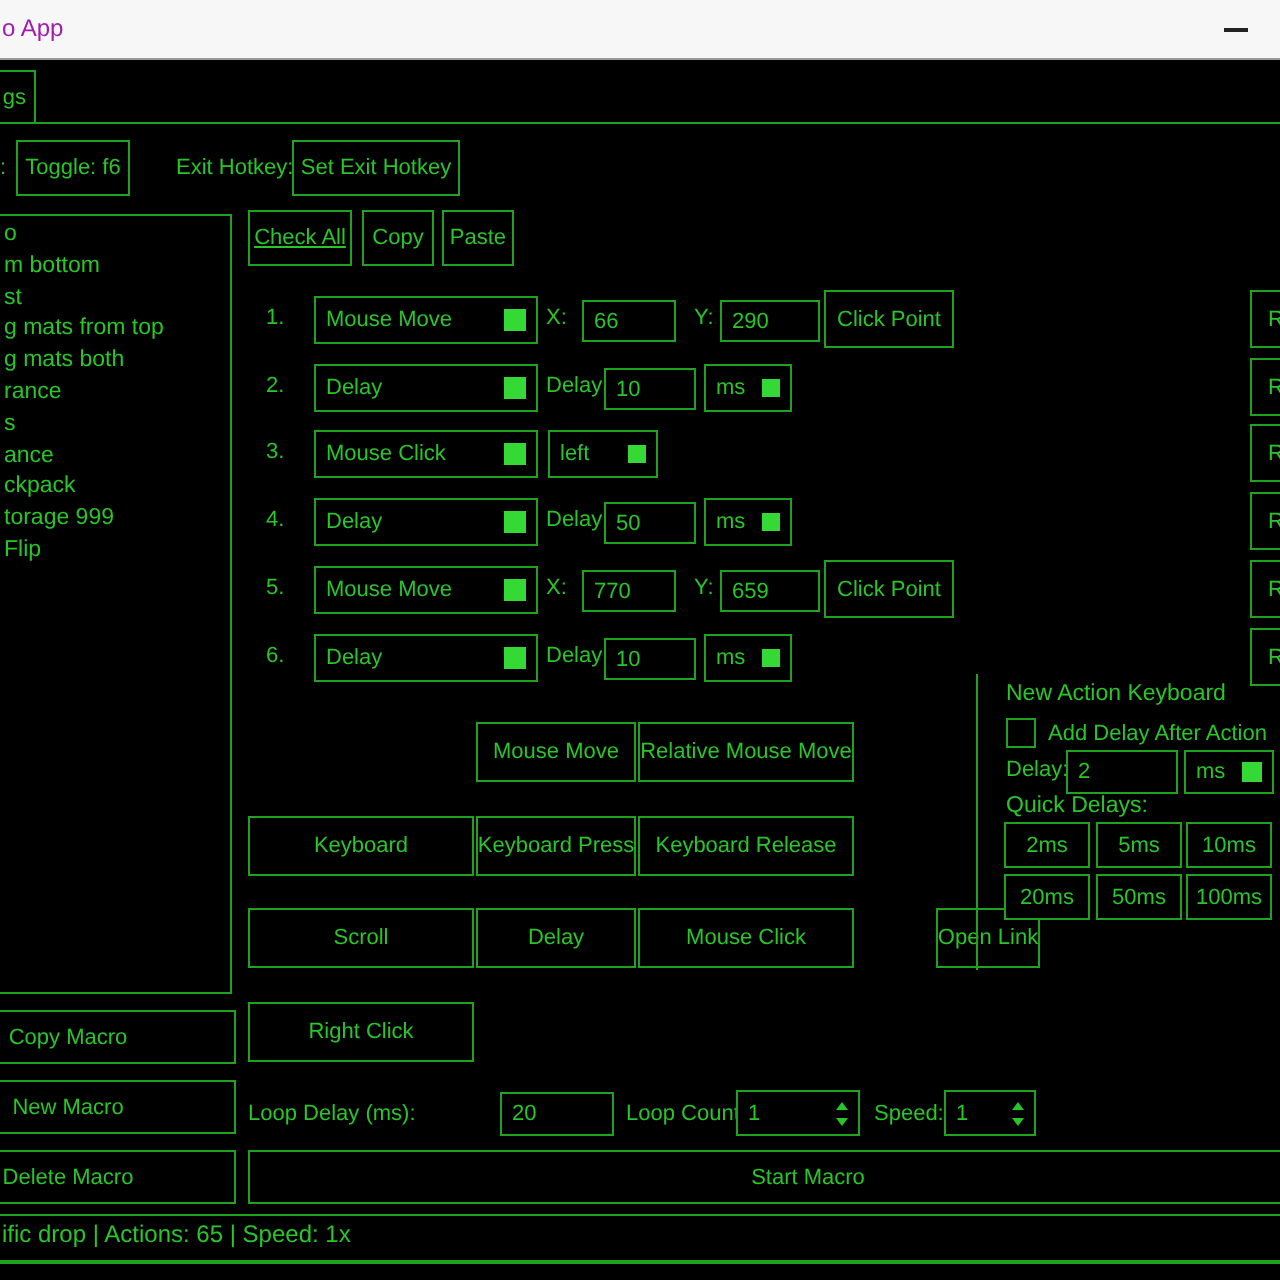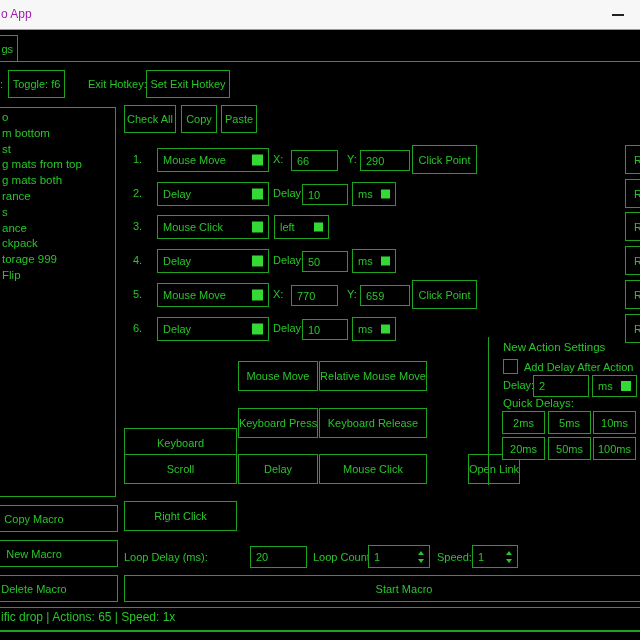"Check All" div.btn { text-decoration: none -> underline }
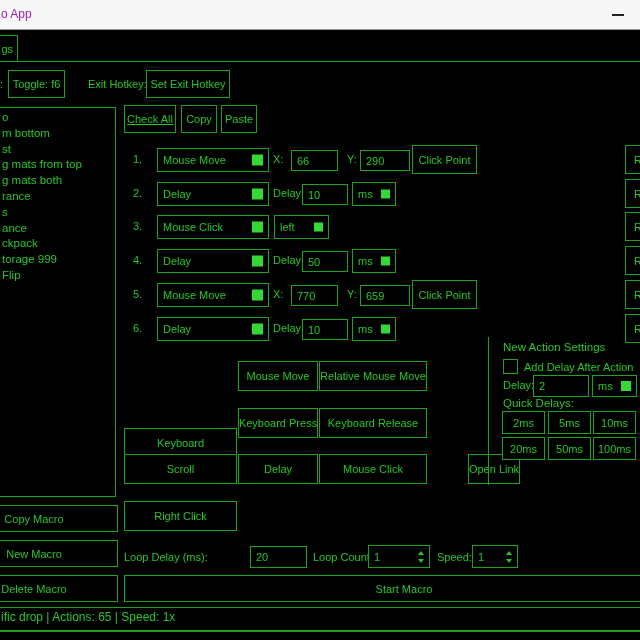"New Action Settings" div.lbl { text: Settings -> Keyboard }
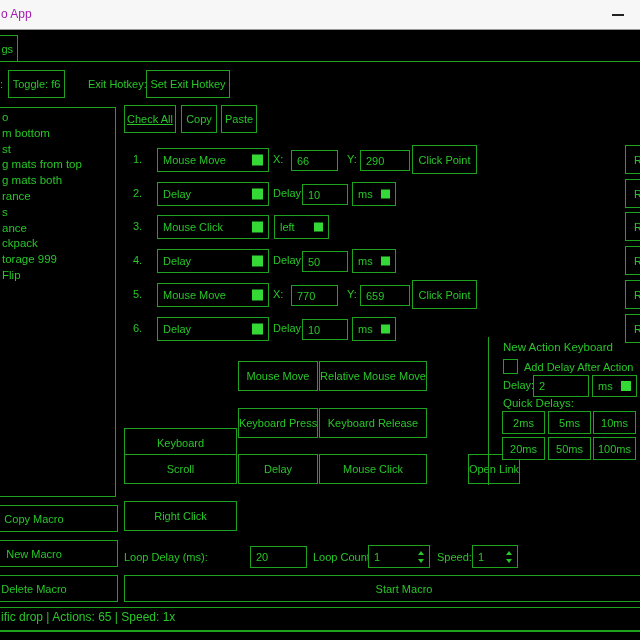"Keyboard" div.btn { margin-top: 20px -> none }
